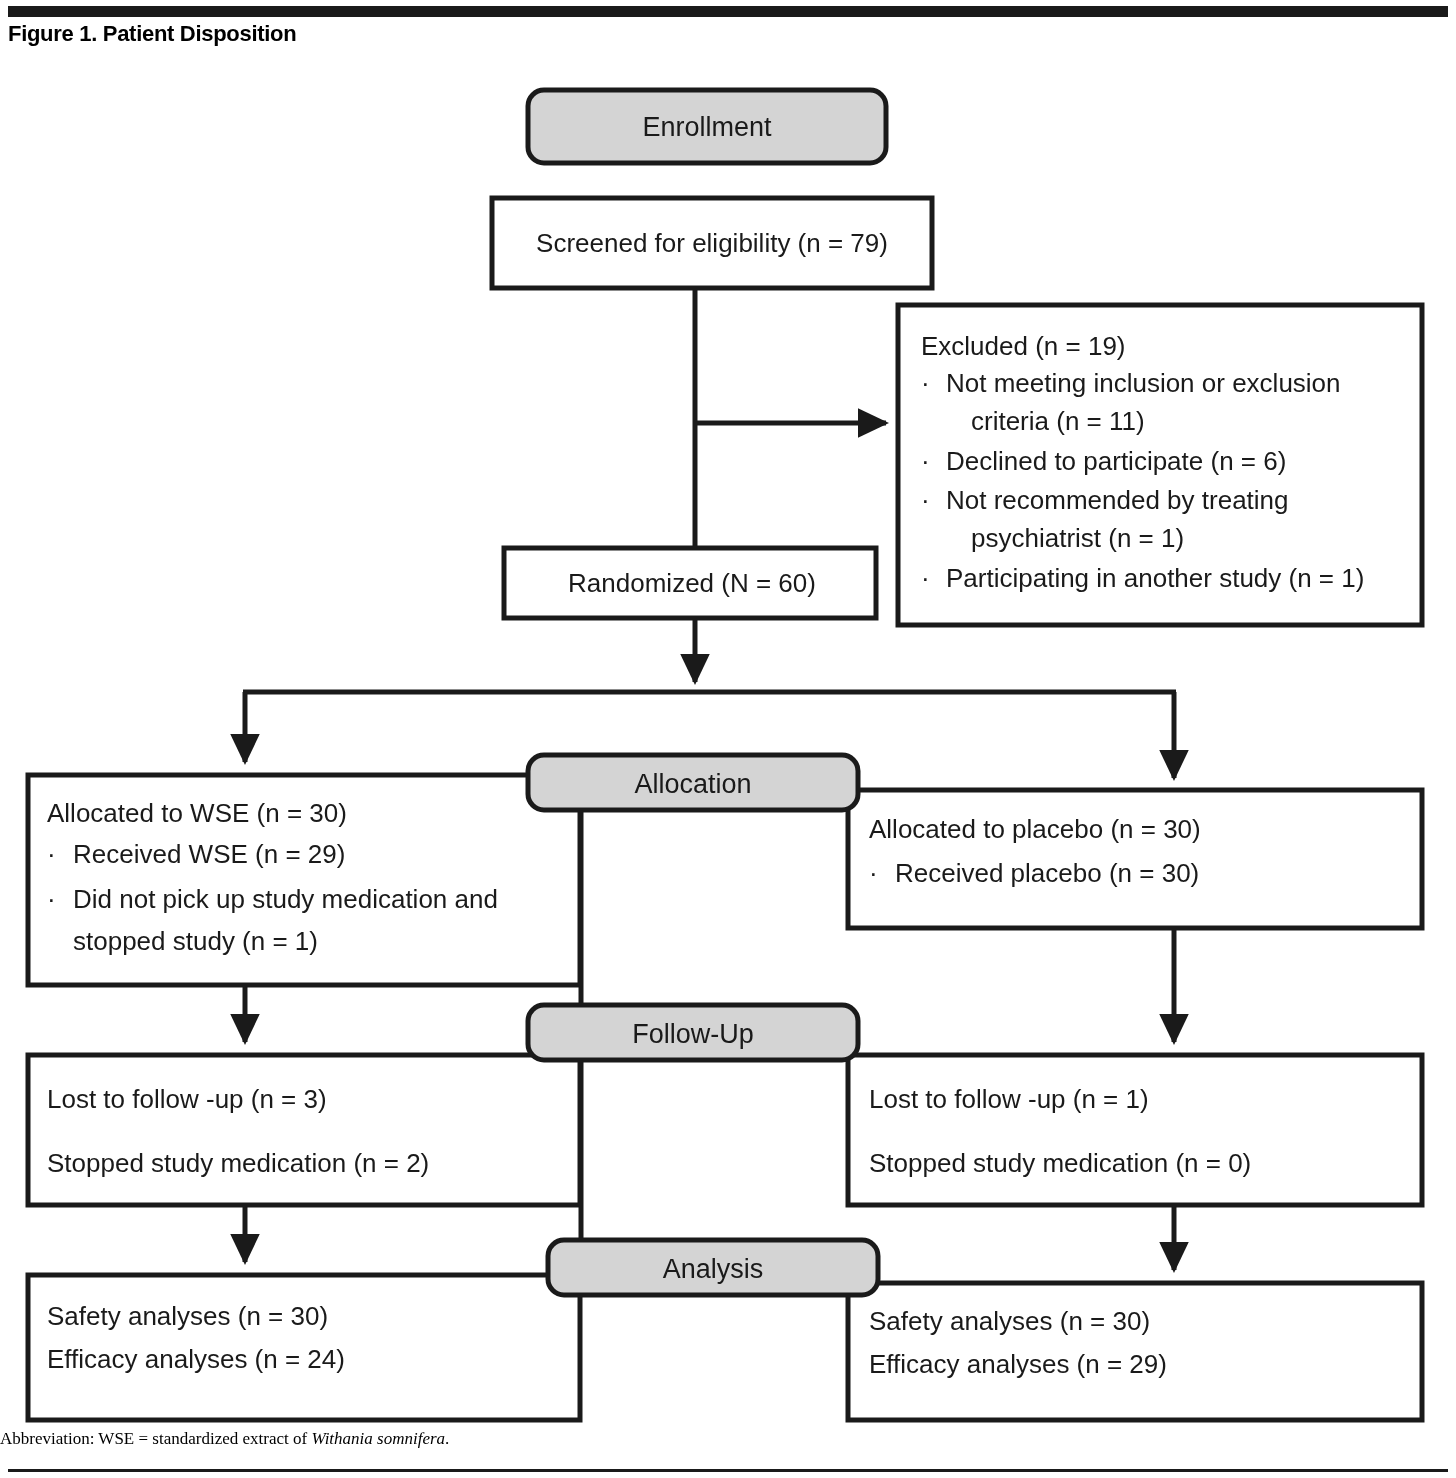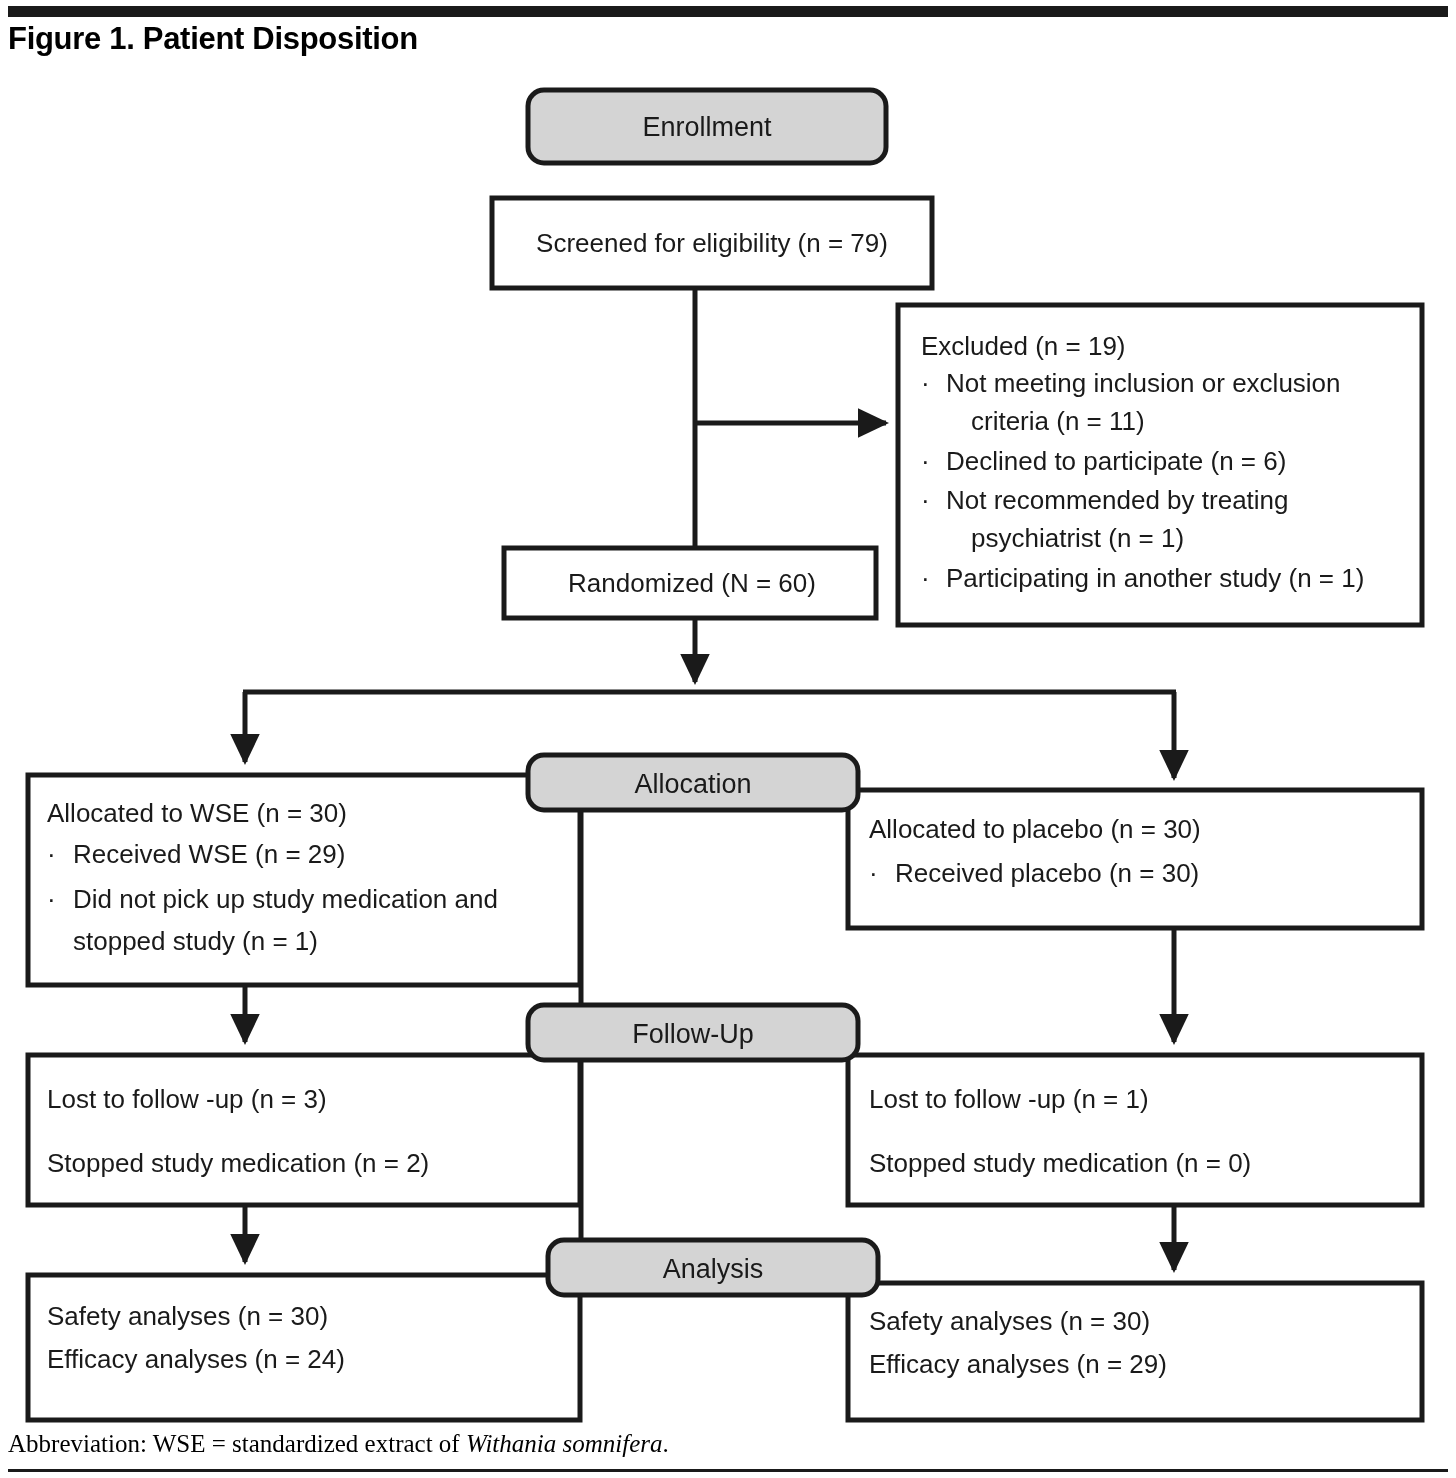"Figure 1. Patient Disposition" #figure-title { font-size: 31px -> 22px }
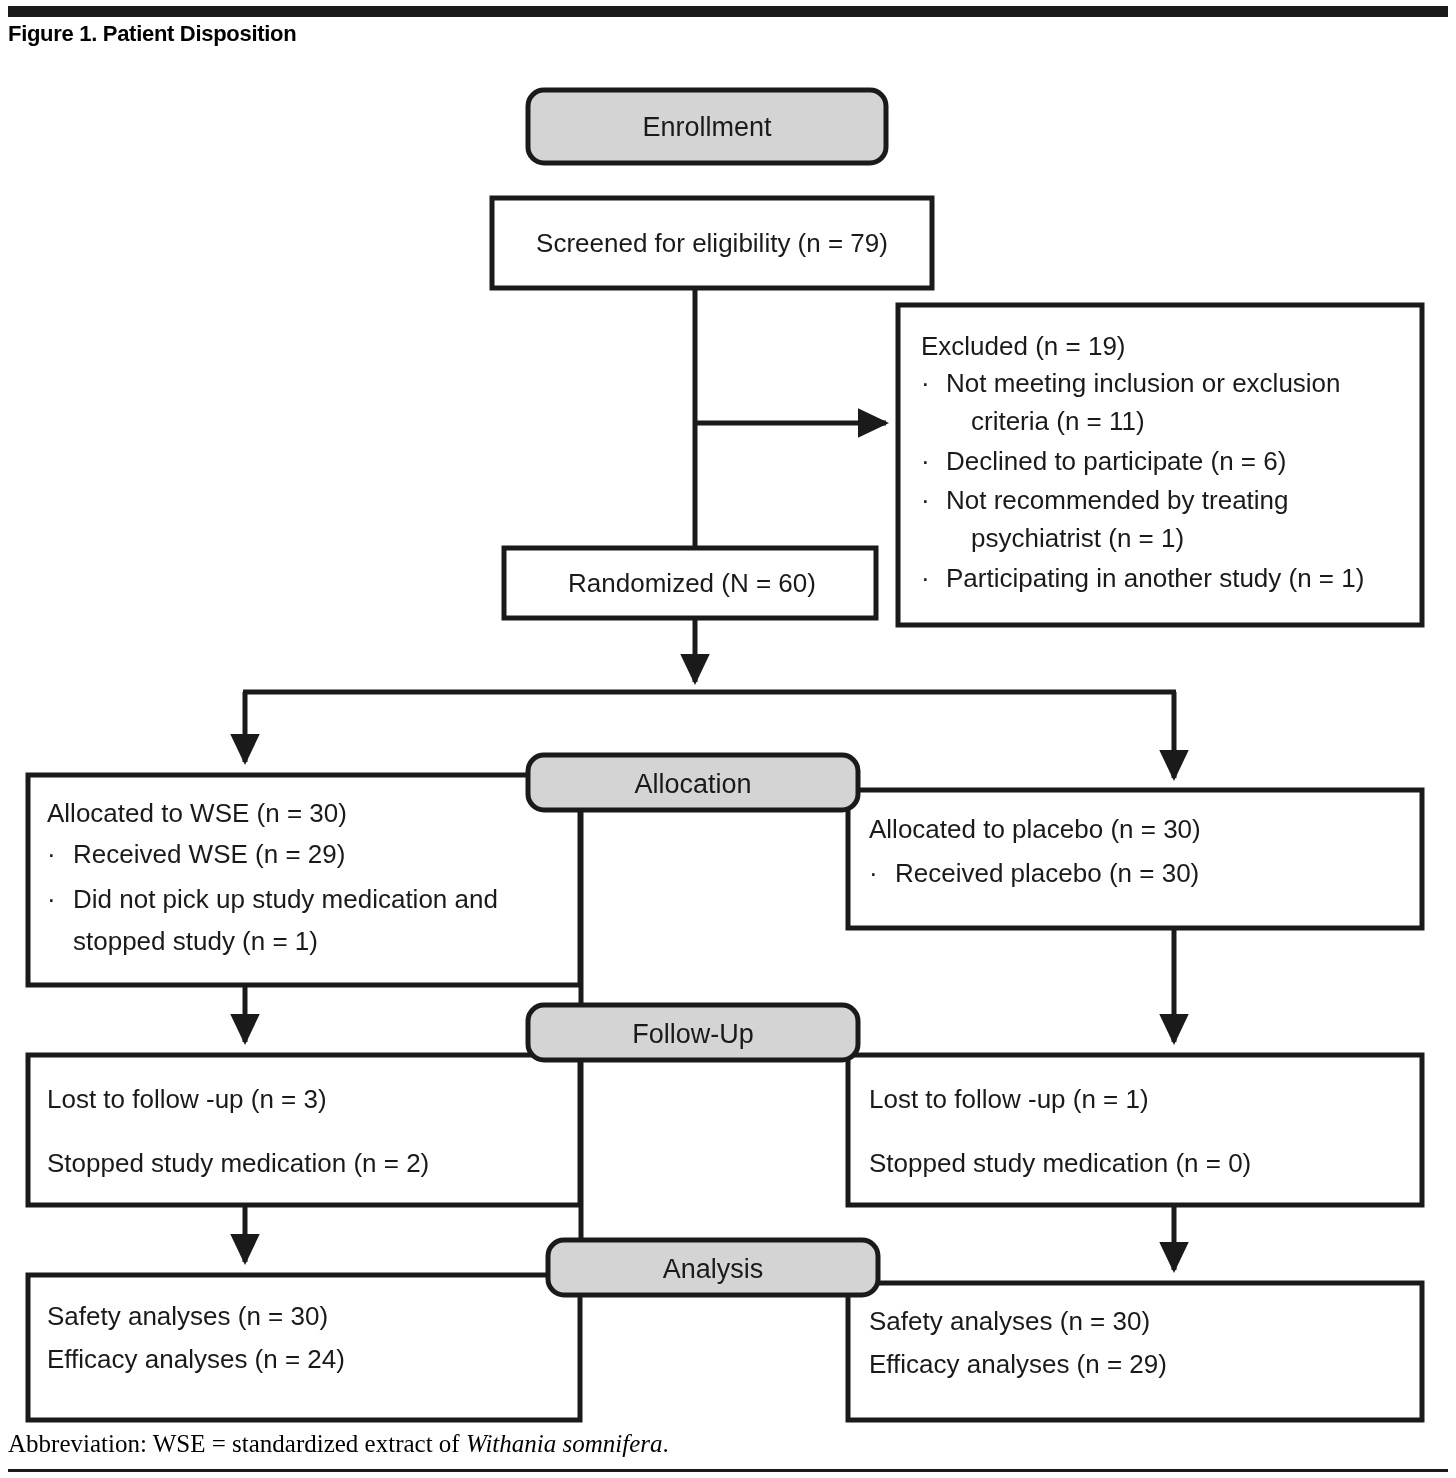"Abbreviation: WSE = standardized extract" #figure-footnote { font-size: 25px -> 17px; left: 8px -> 0 }
